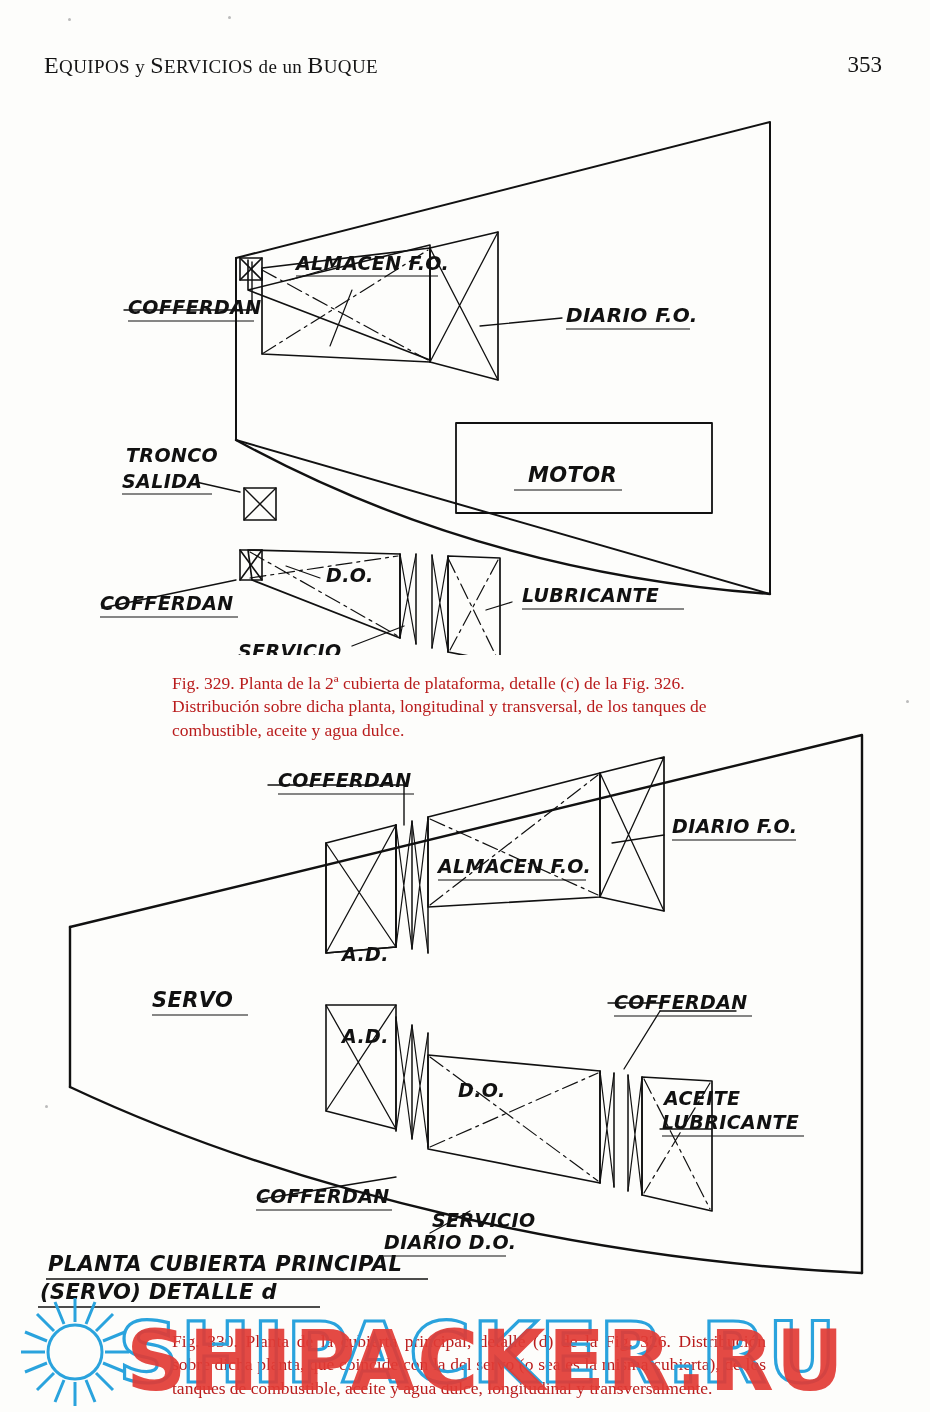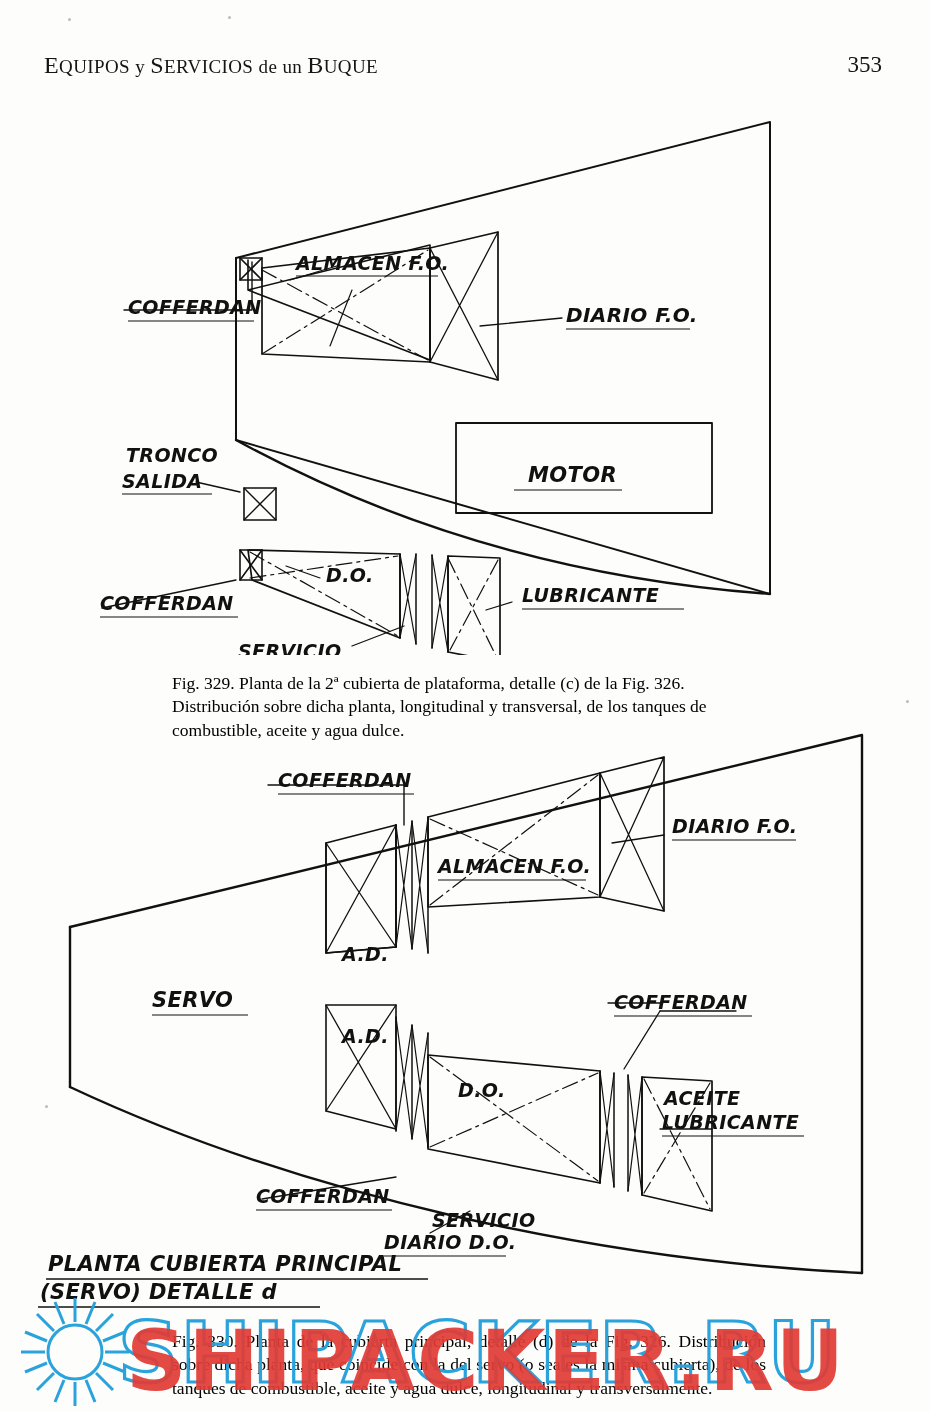"Fig. 329. Planta de la" .caption { color: #000000 -> #b91c1c }
